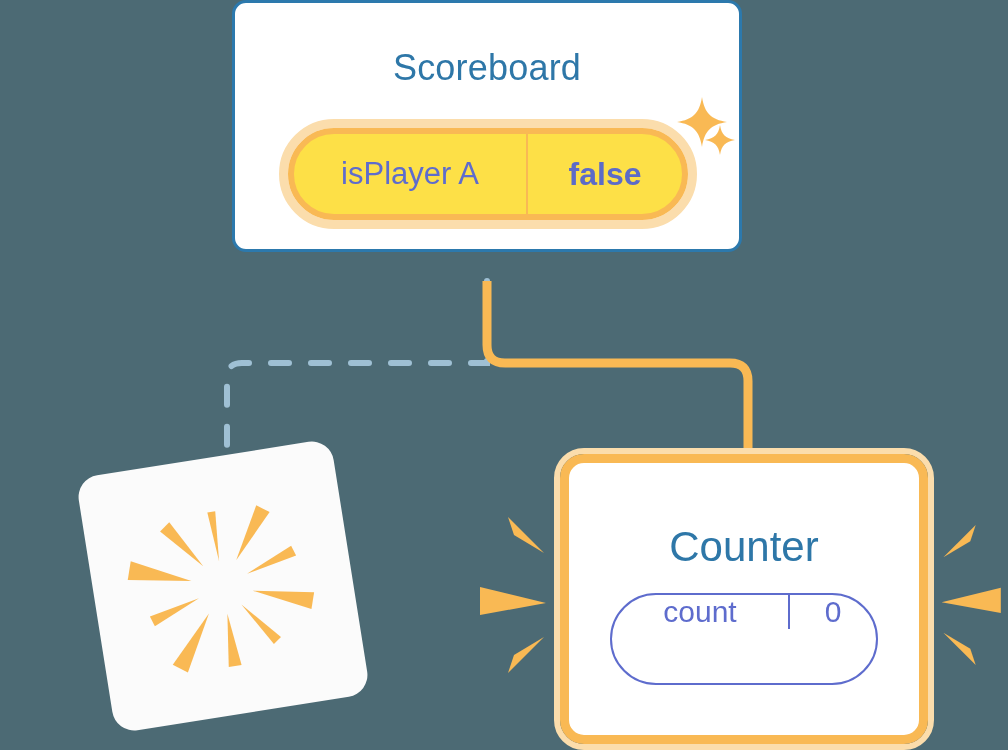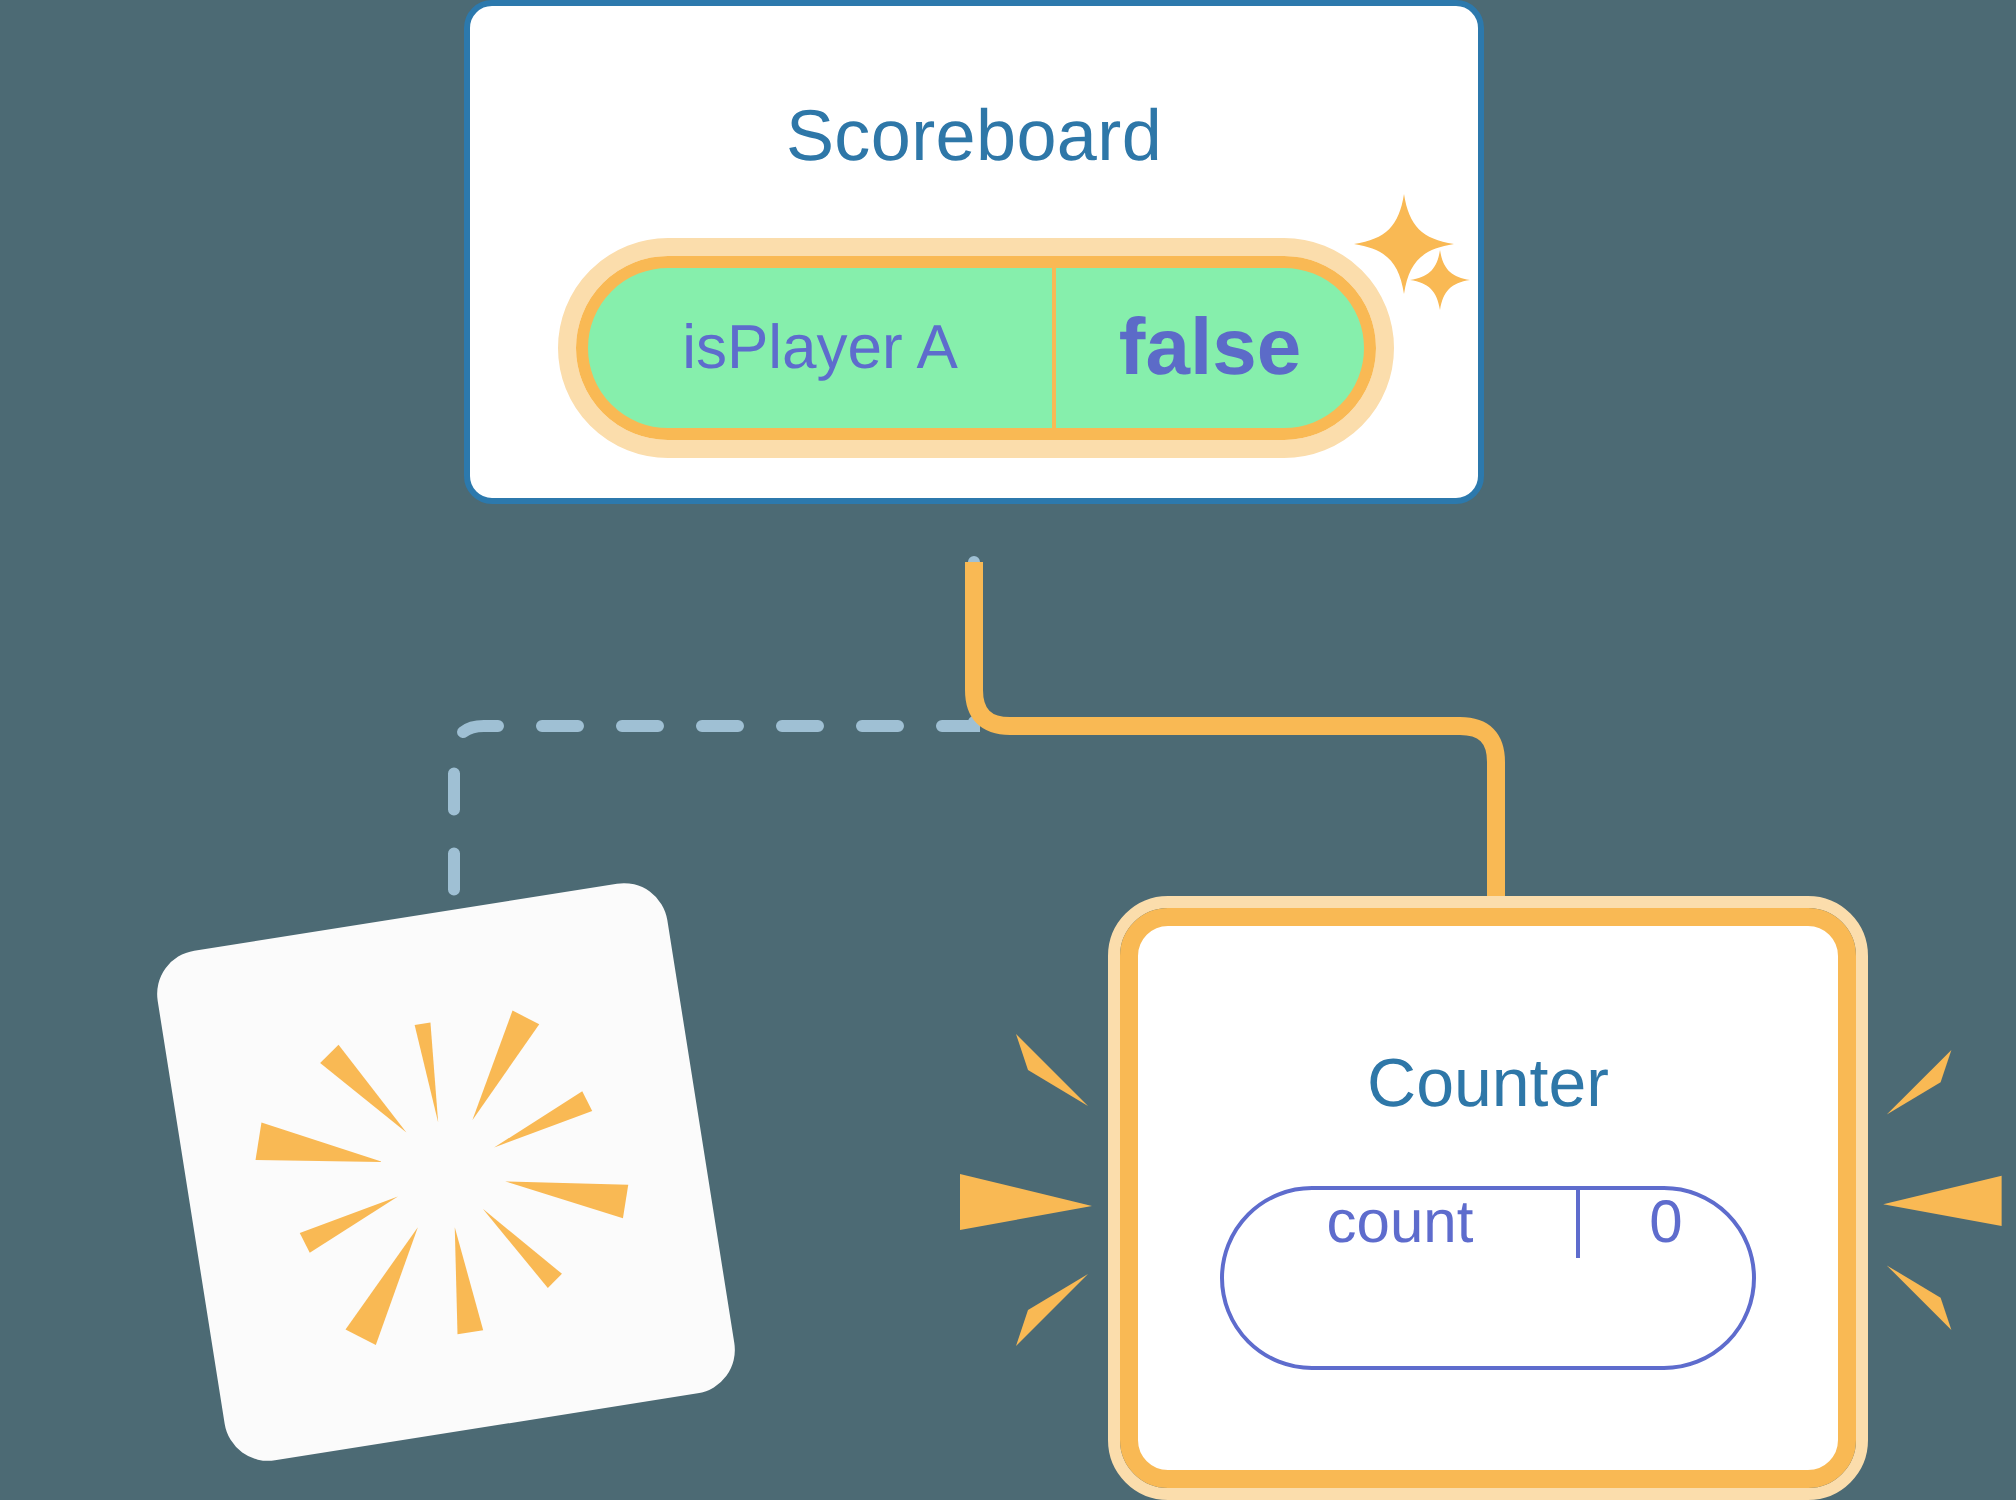"isPlayer A" .pill-hl { background: #86efac -> #fde047 }
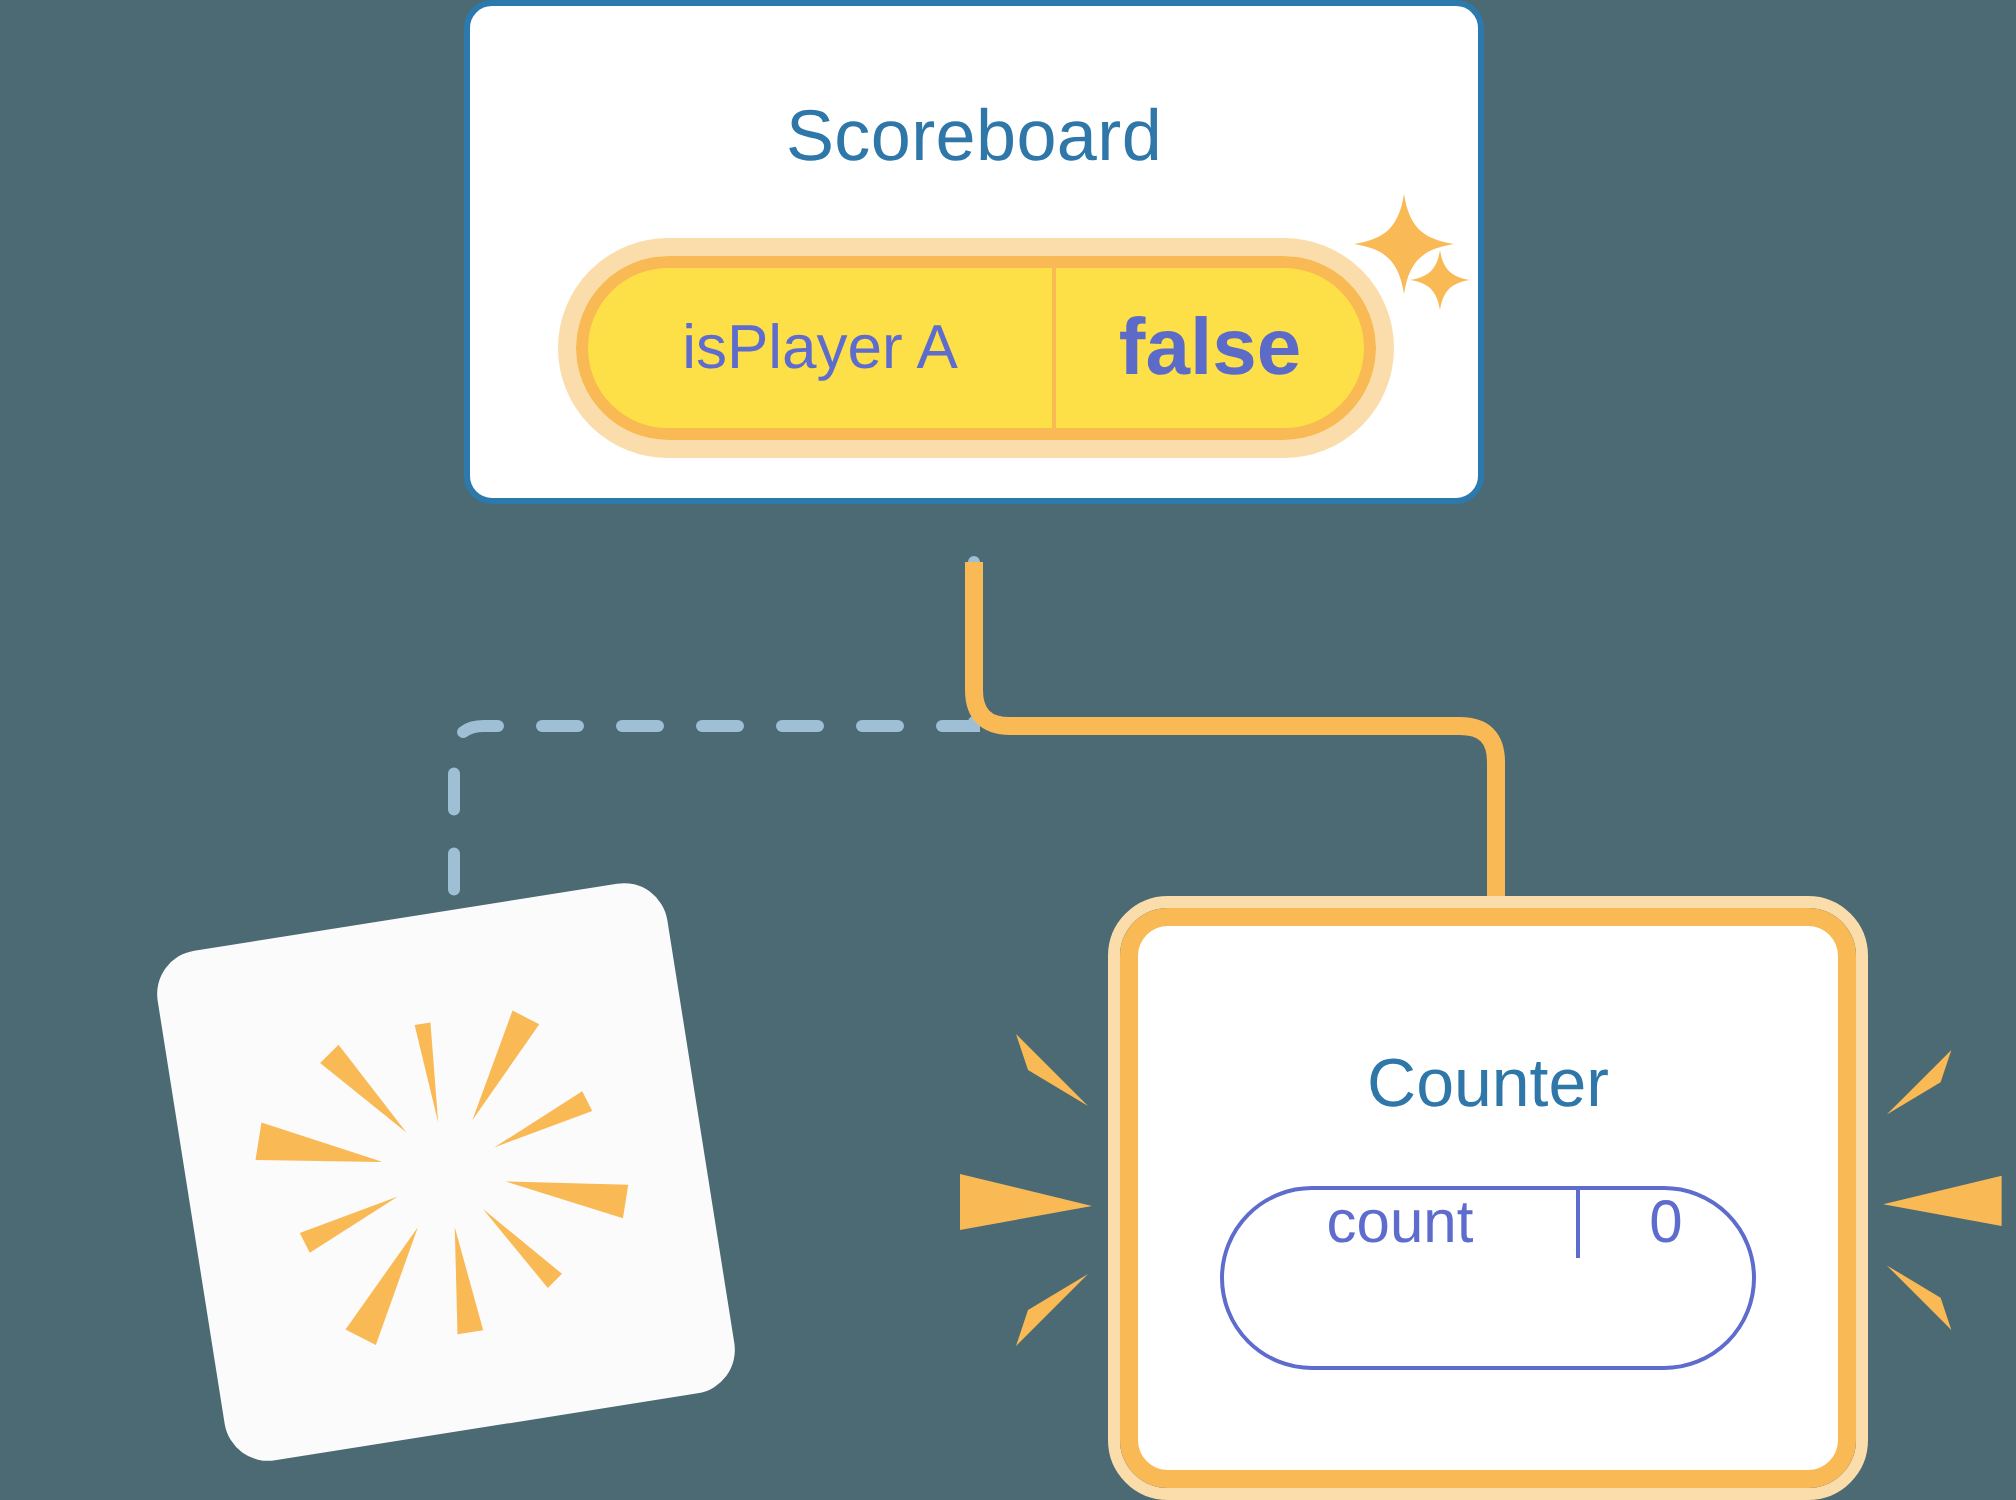"false" .pill-hl .cell-val { font-size: 40px -> 32px }
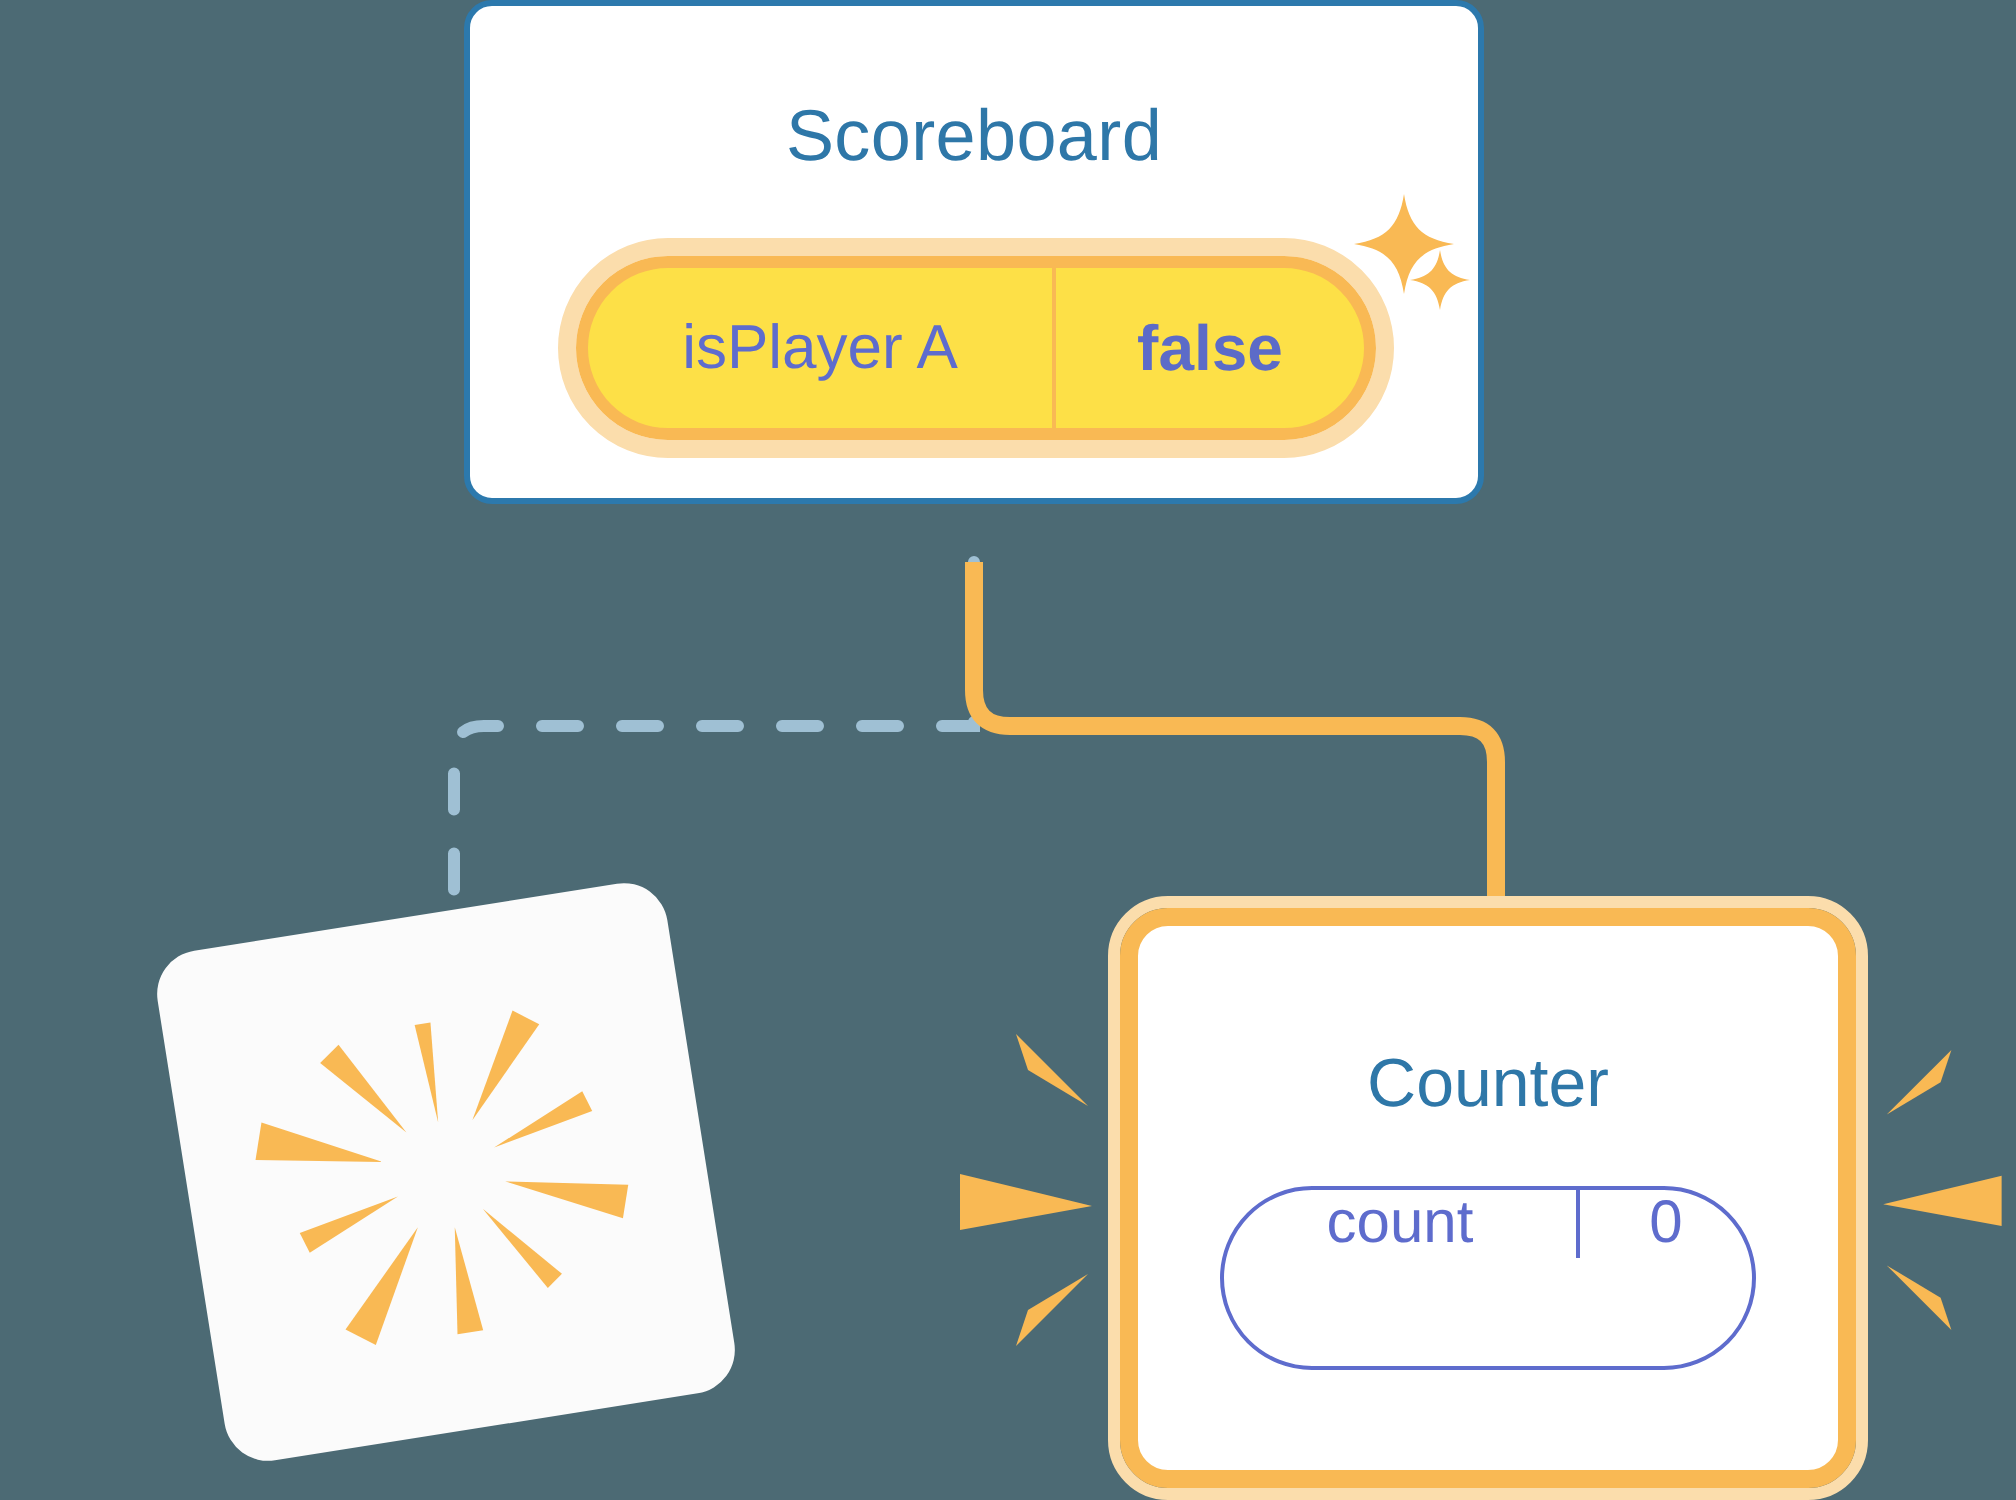"Counter" .counter-title { font-size: 34px -> 42px }
